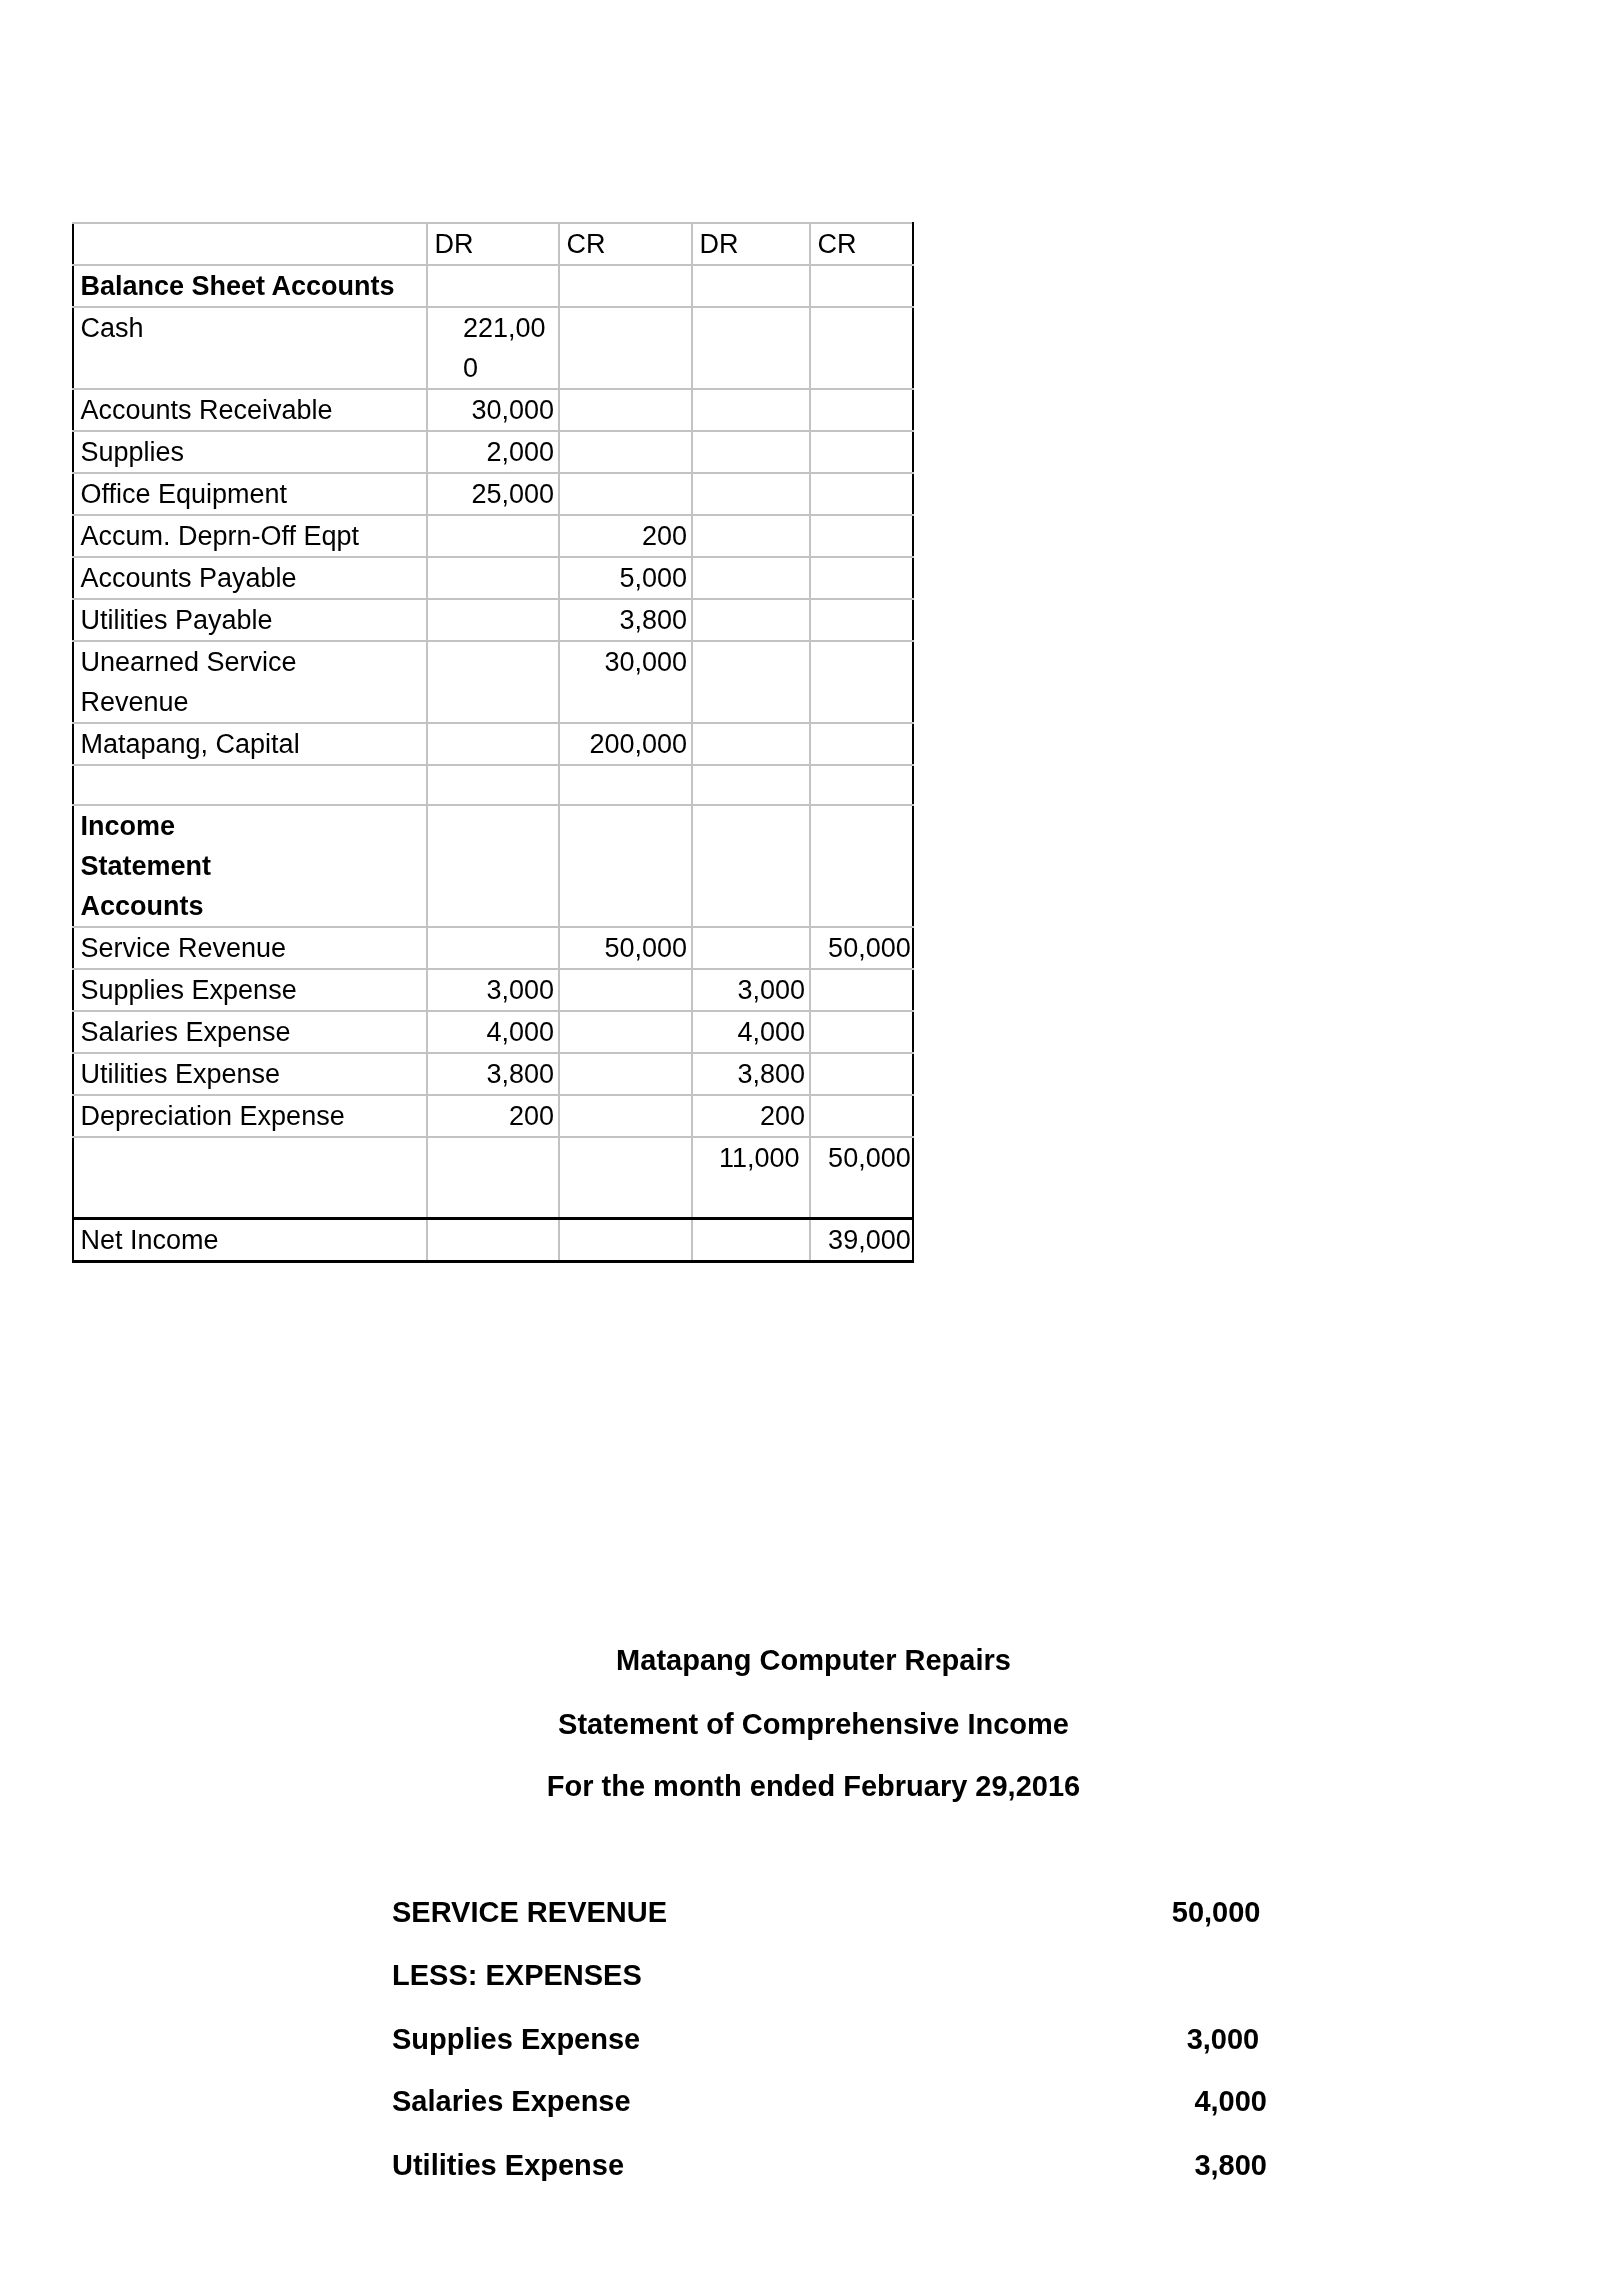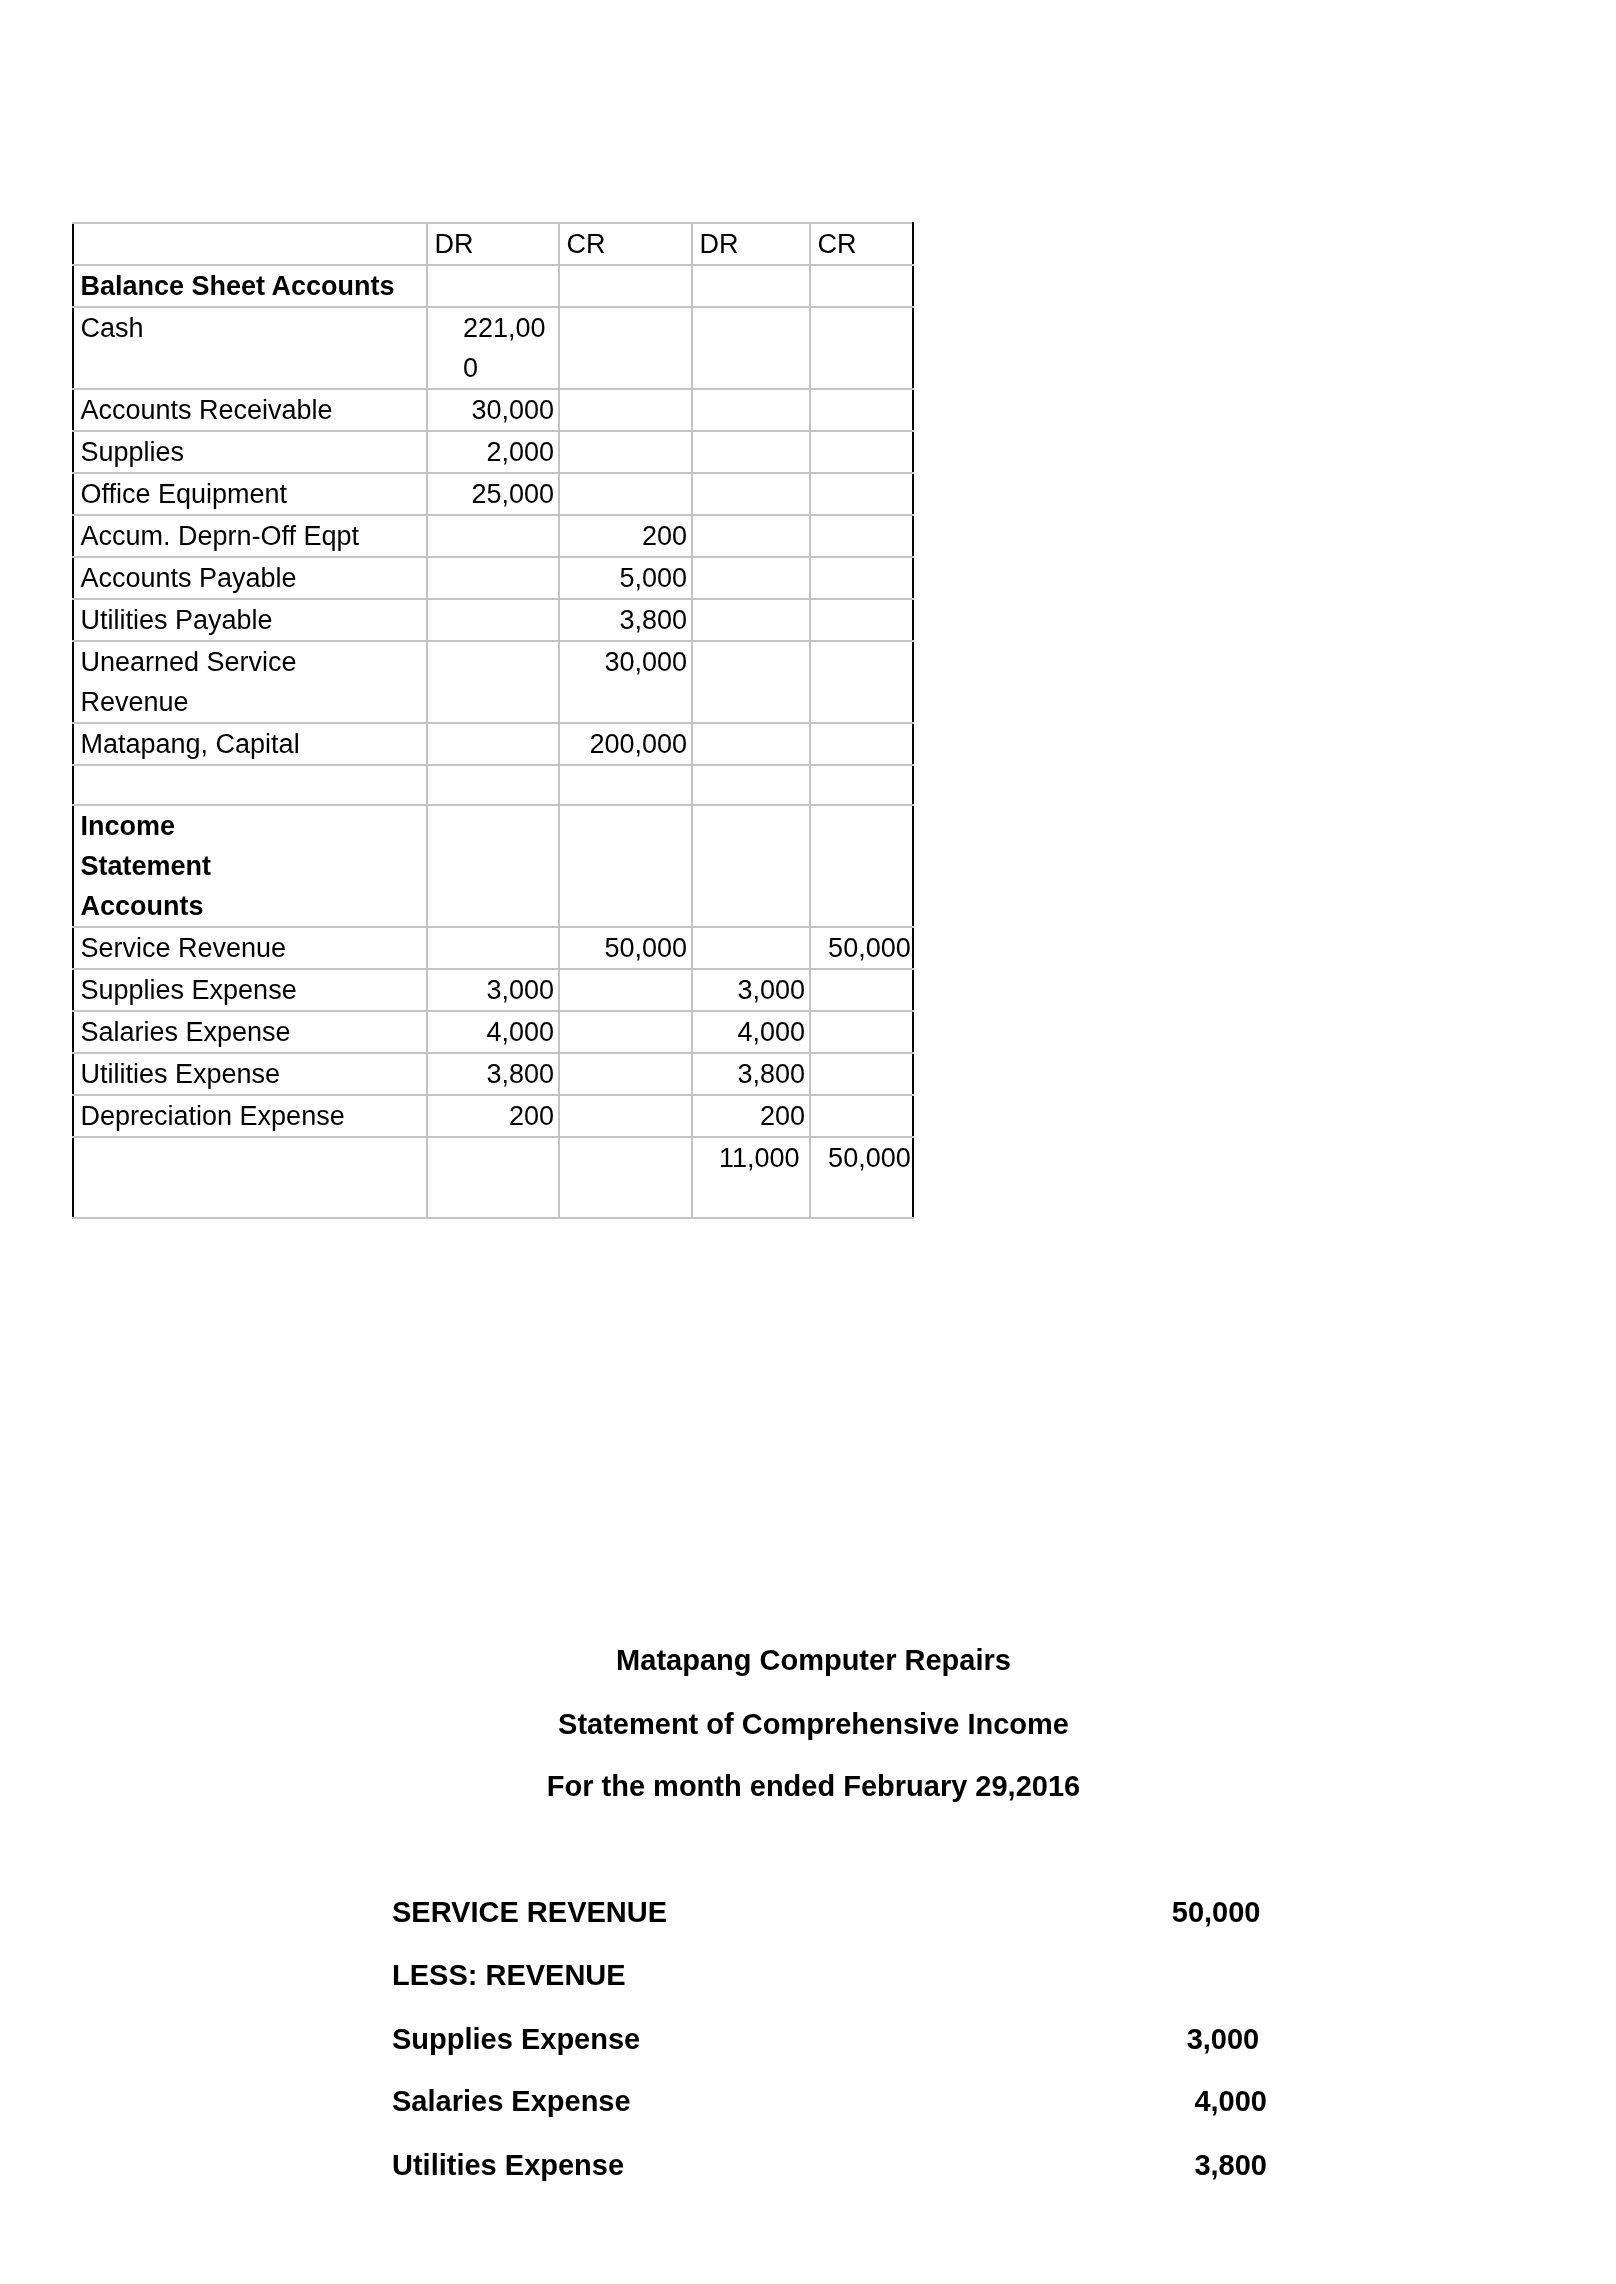"Net Income" tr.net { html: none -> <tr> <td>Net Income</td> <td></td> <td></td> <td></td> <td>39,000</td> </tr> }
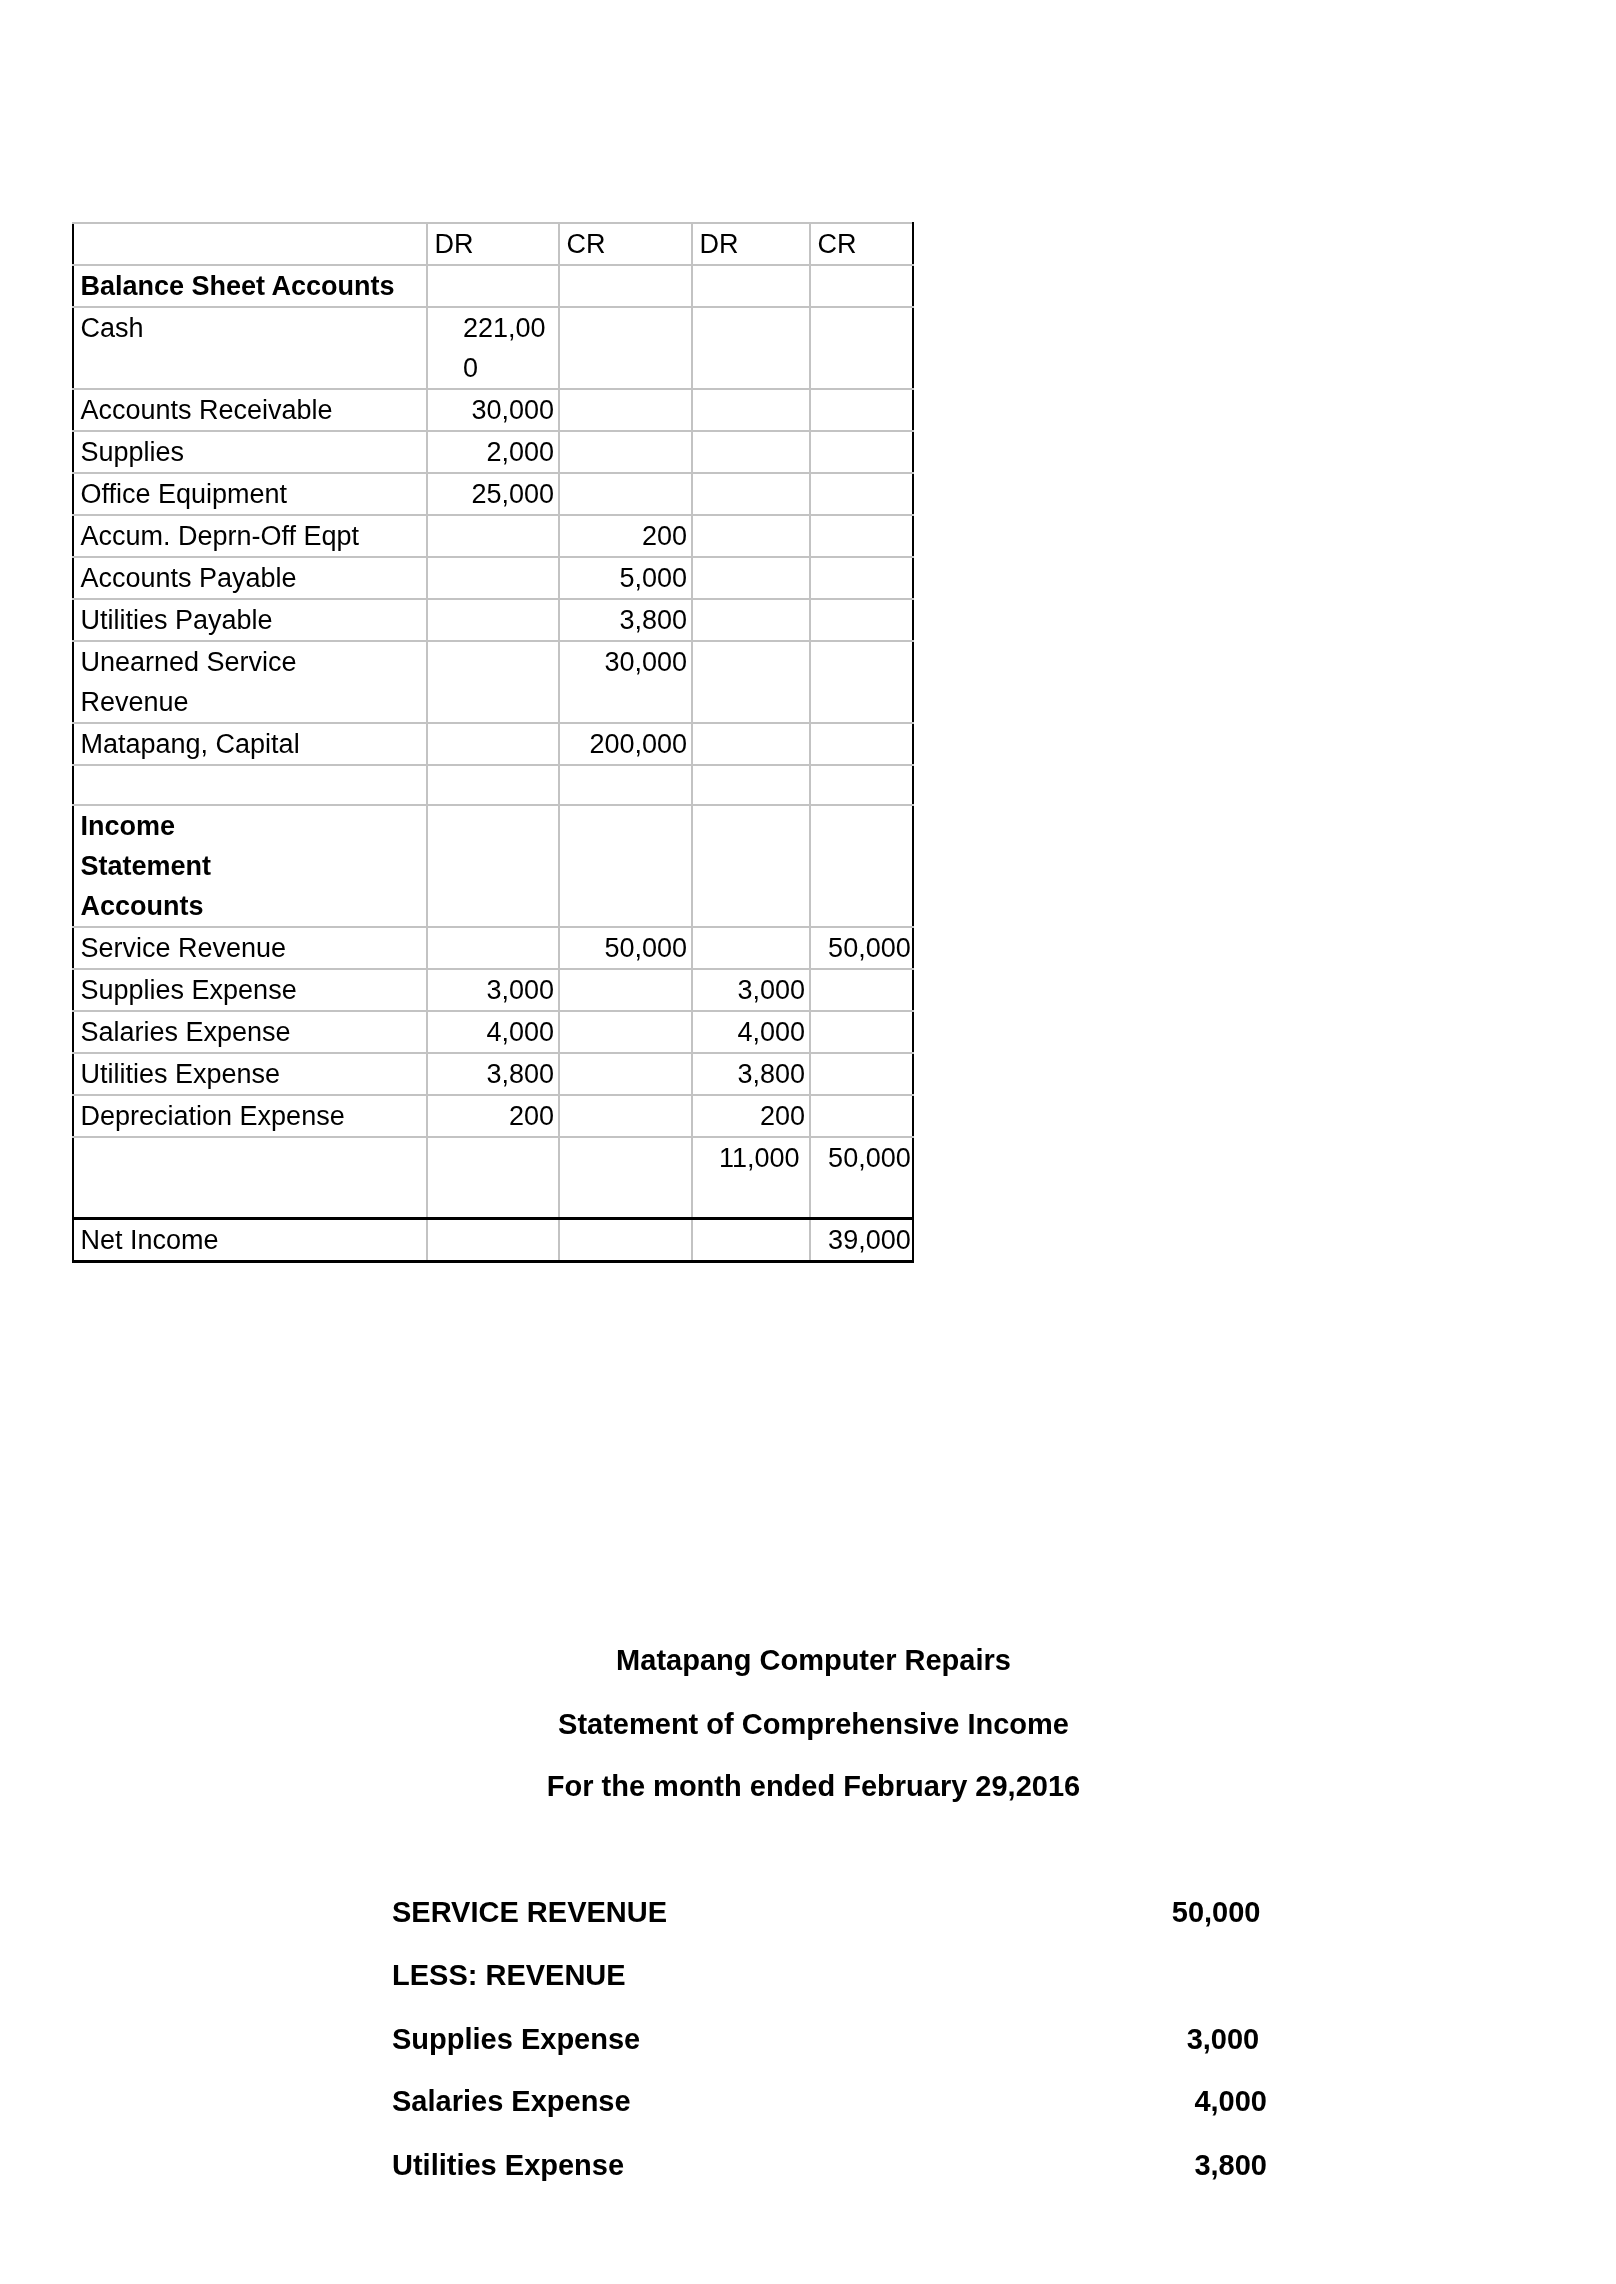"LESS: REVENUE" span.lbl { text: REVENUE -> EXPENSES }
